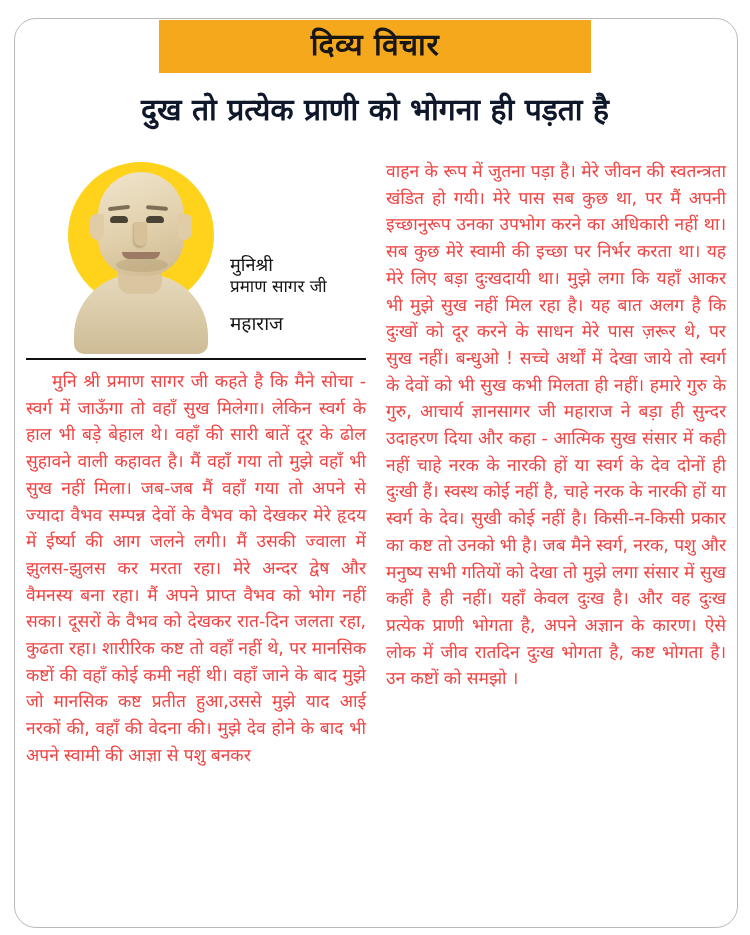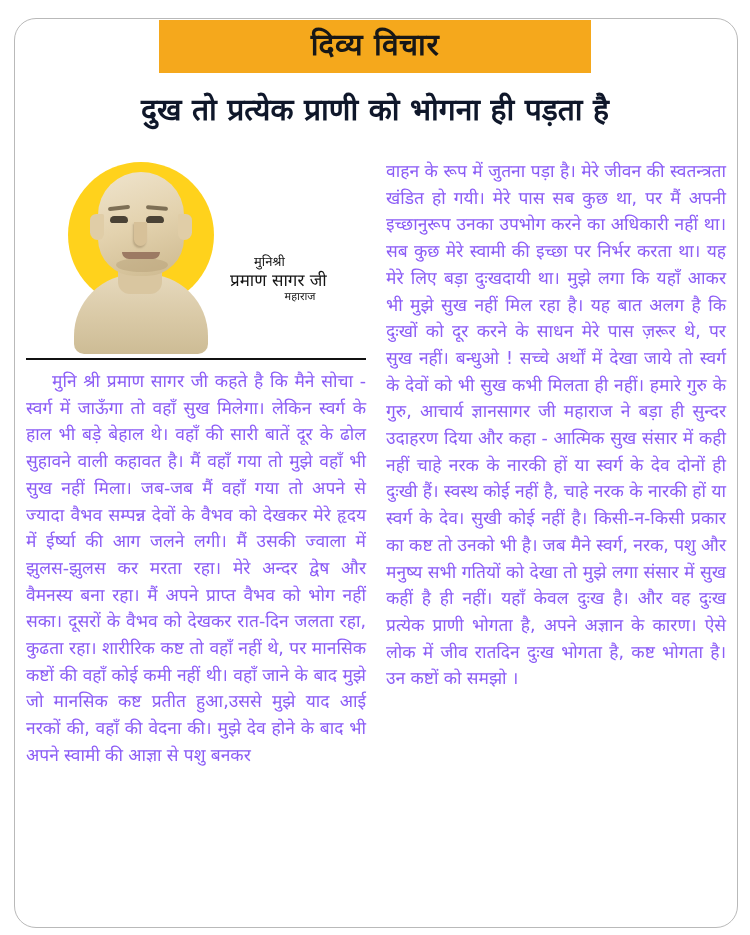"वाहन के रूप में जुतना" .body-text { color: #8b5cf6 -> #ef4444 }
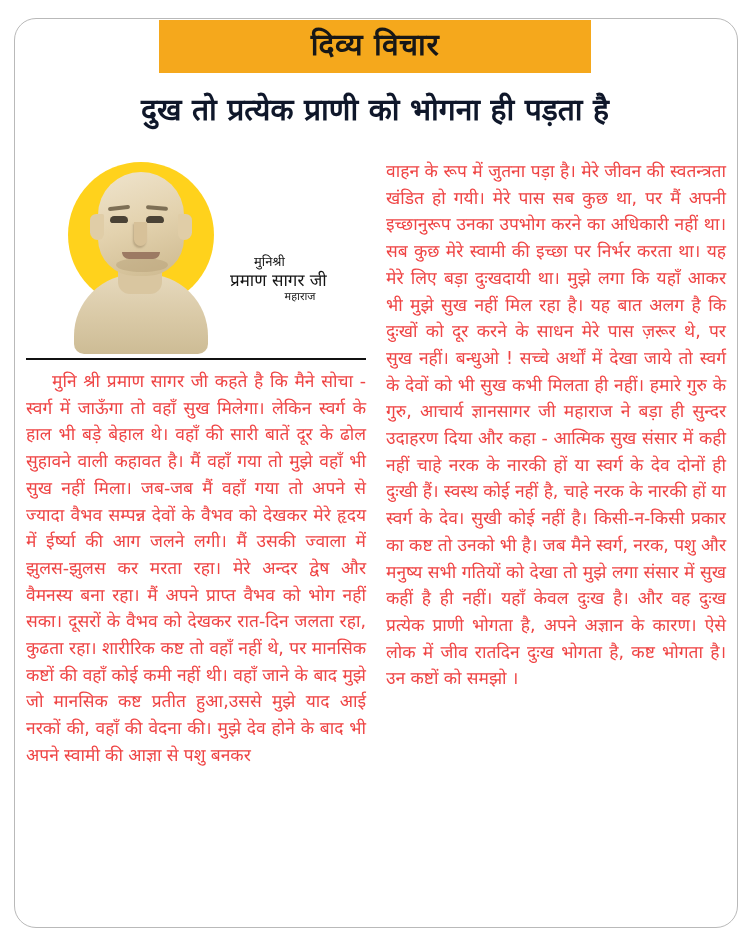"मुनिश्री" #caption-1 { font-size: 13px -> 18px; margin-left: 24px -> none }
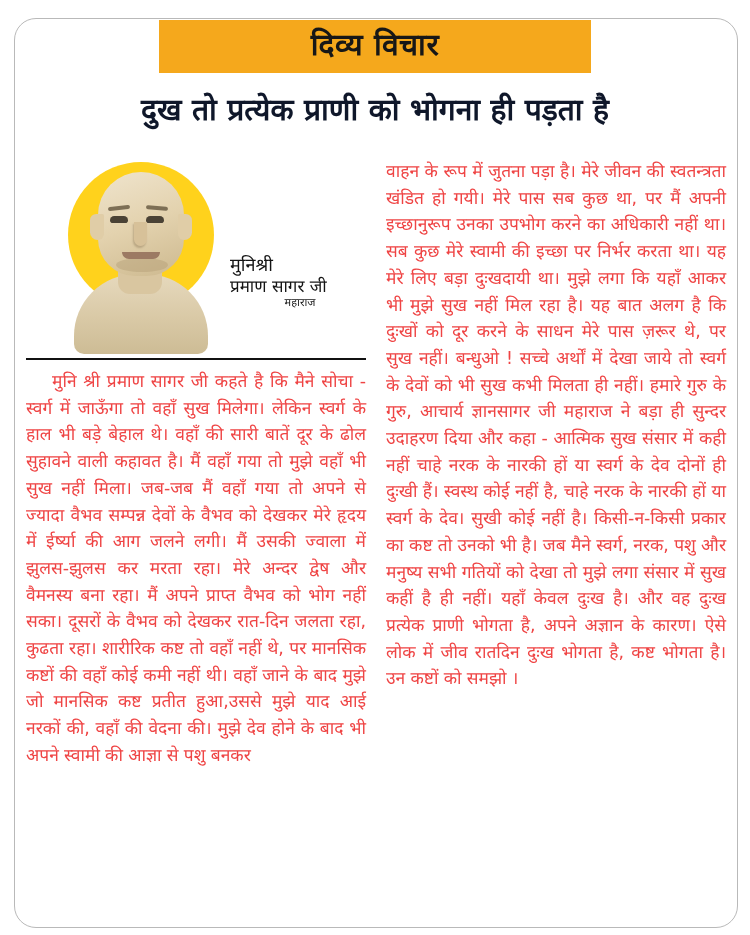"महाराज" #caption-3 { font-size: 11px -> 19px; margin-top: 1px -> 16px; text-align: center -> none }
